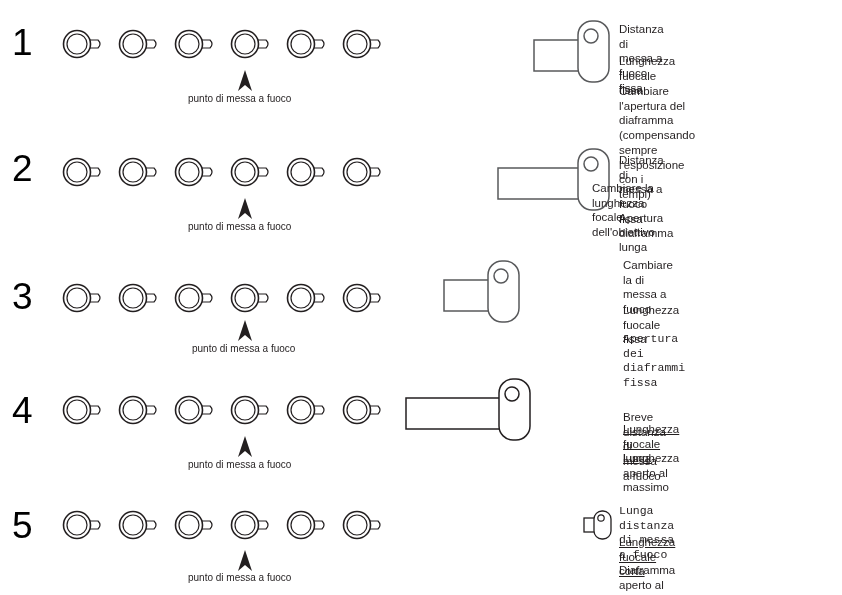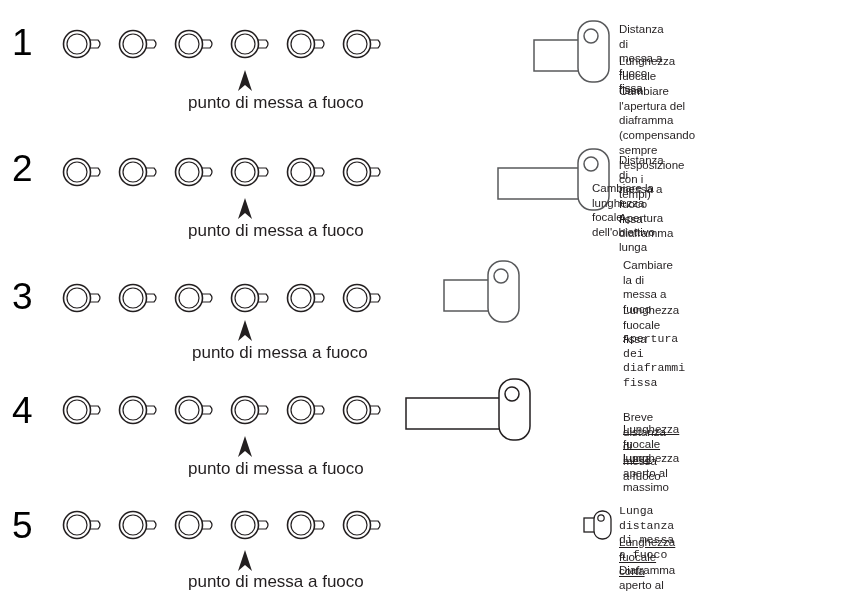"punto di messa a fuoco" .focus-label { font-size: 17px -> 10px }
